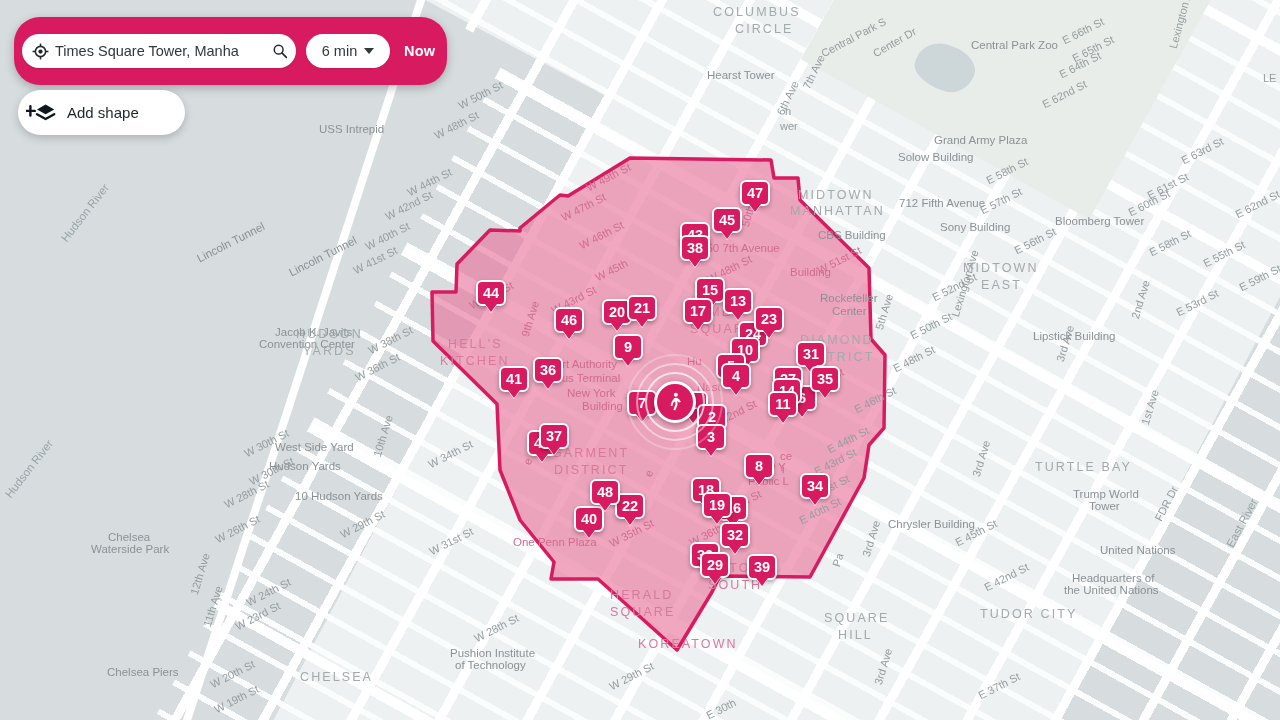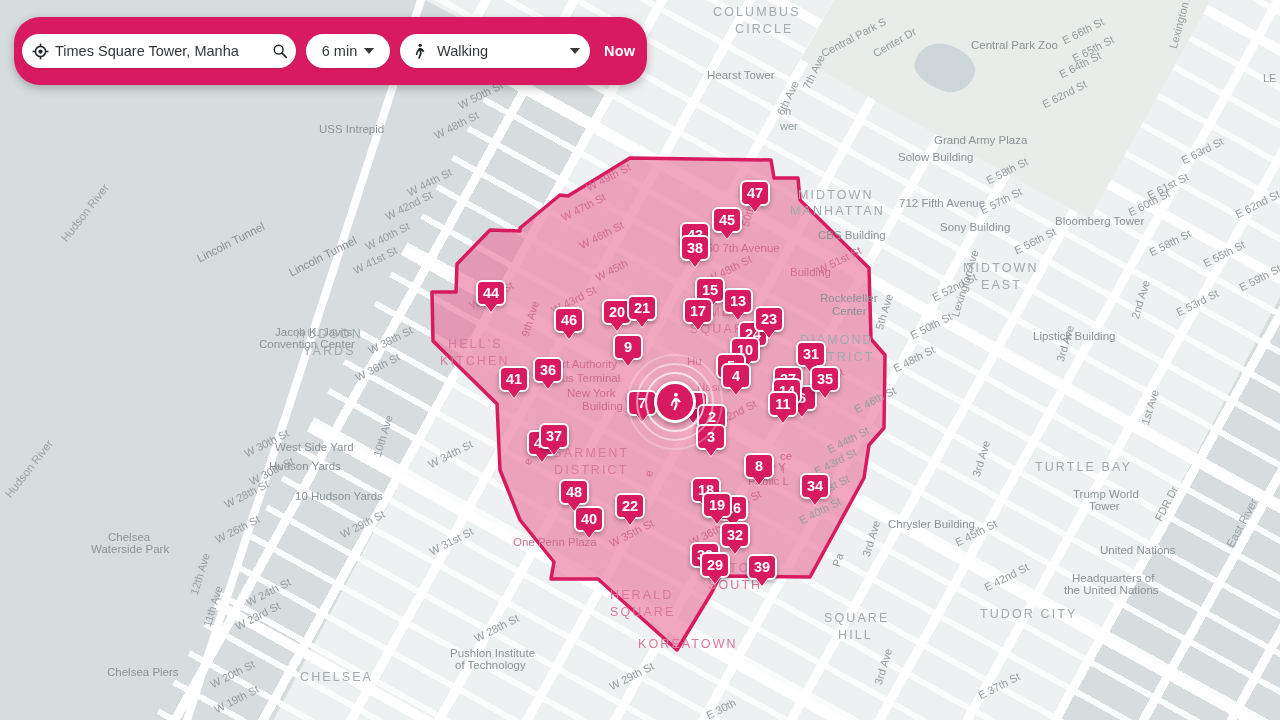"Walking" div.pill { html: <div> <svg> <circle></circle> <path></path> </svg> <span>Walking</span> <span></span> </div> -> none }
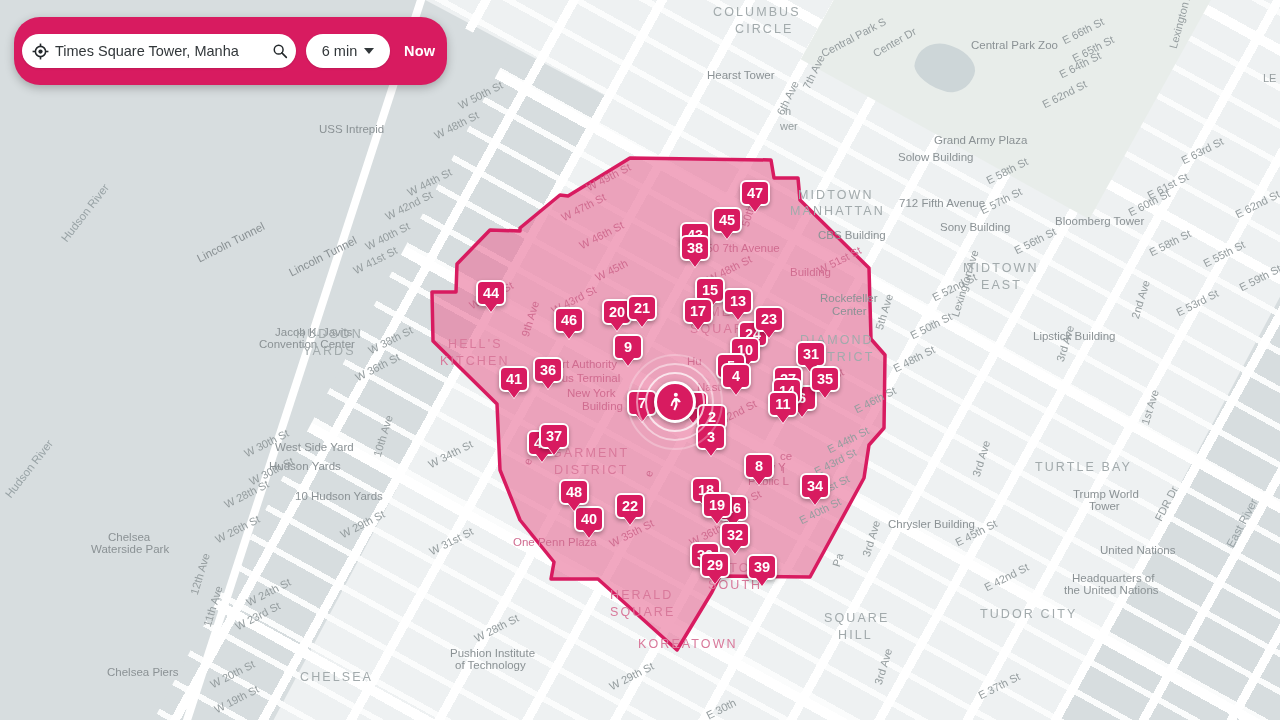"Add shape" div { html: none -> <div> <span> <svg> <path></path> <path></path> <path></path> </svg> </span> <span>Add shape</span> </div> }
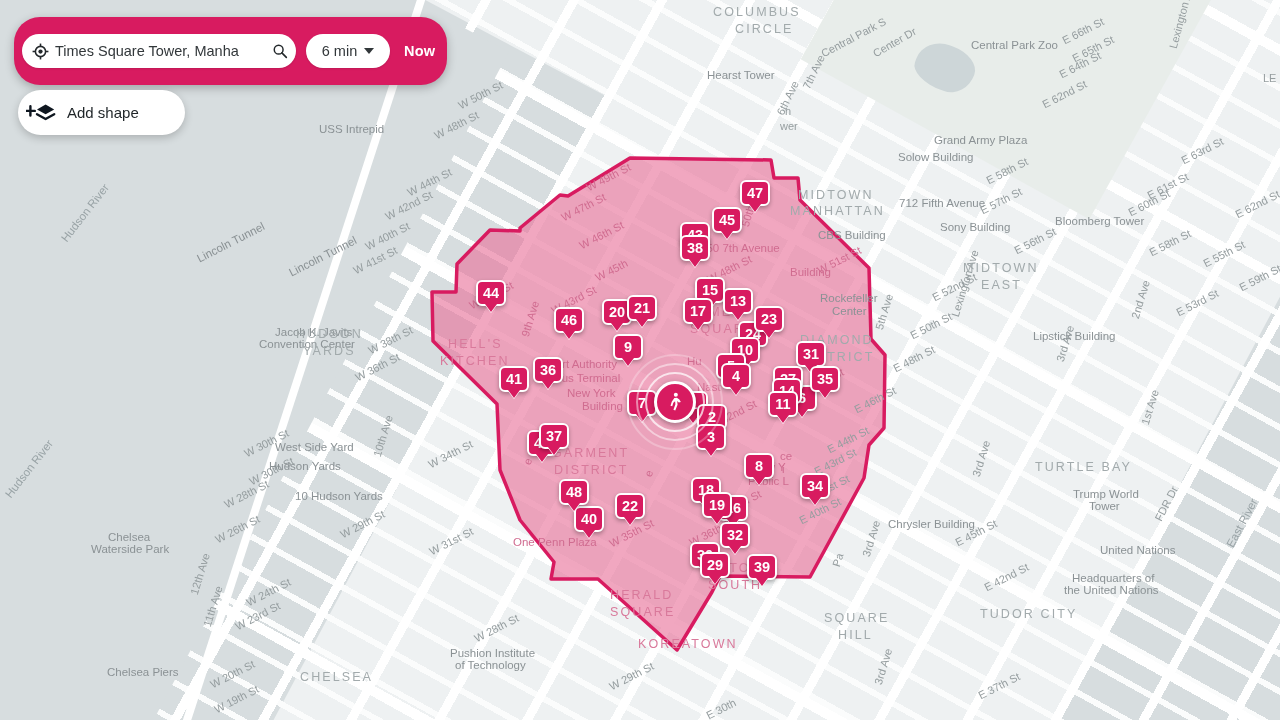"48" div.marker { left: 523px -> 554px }
